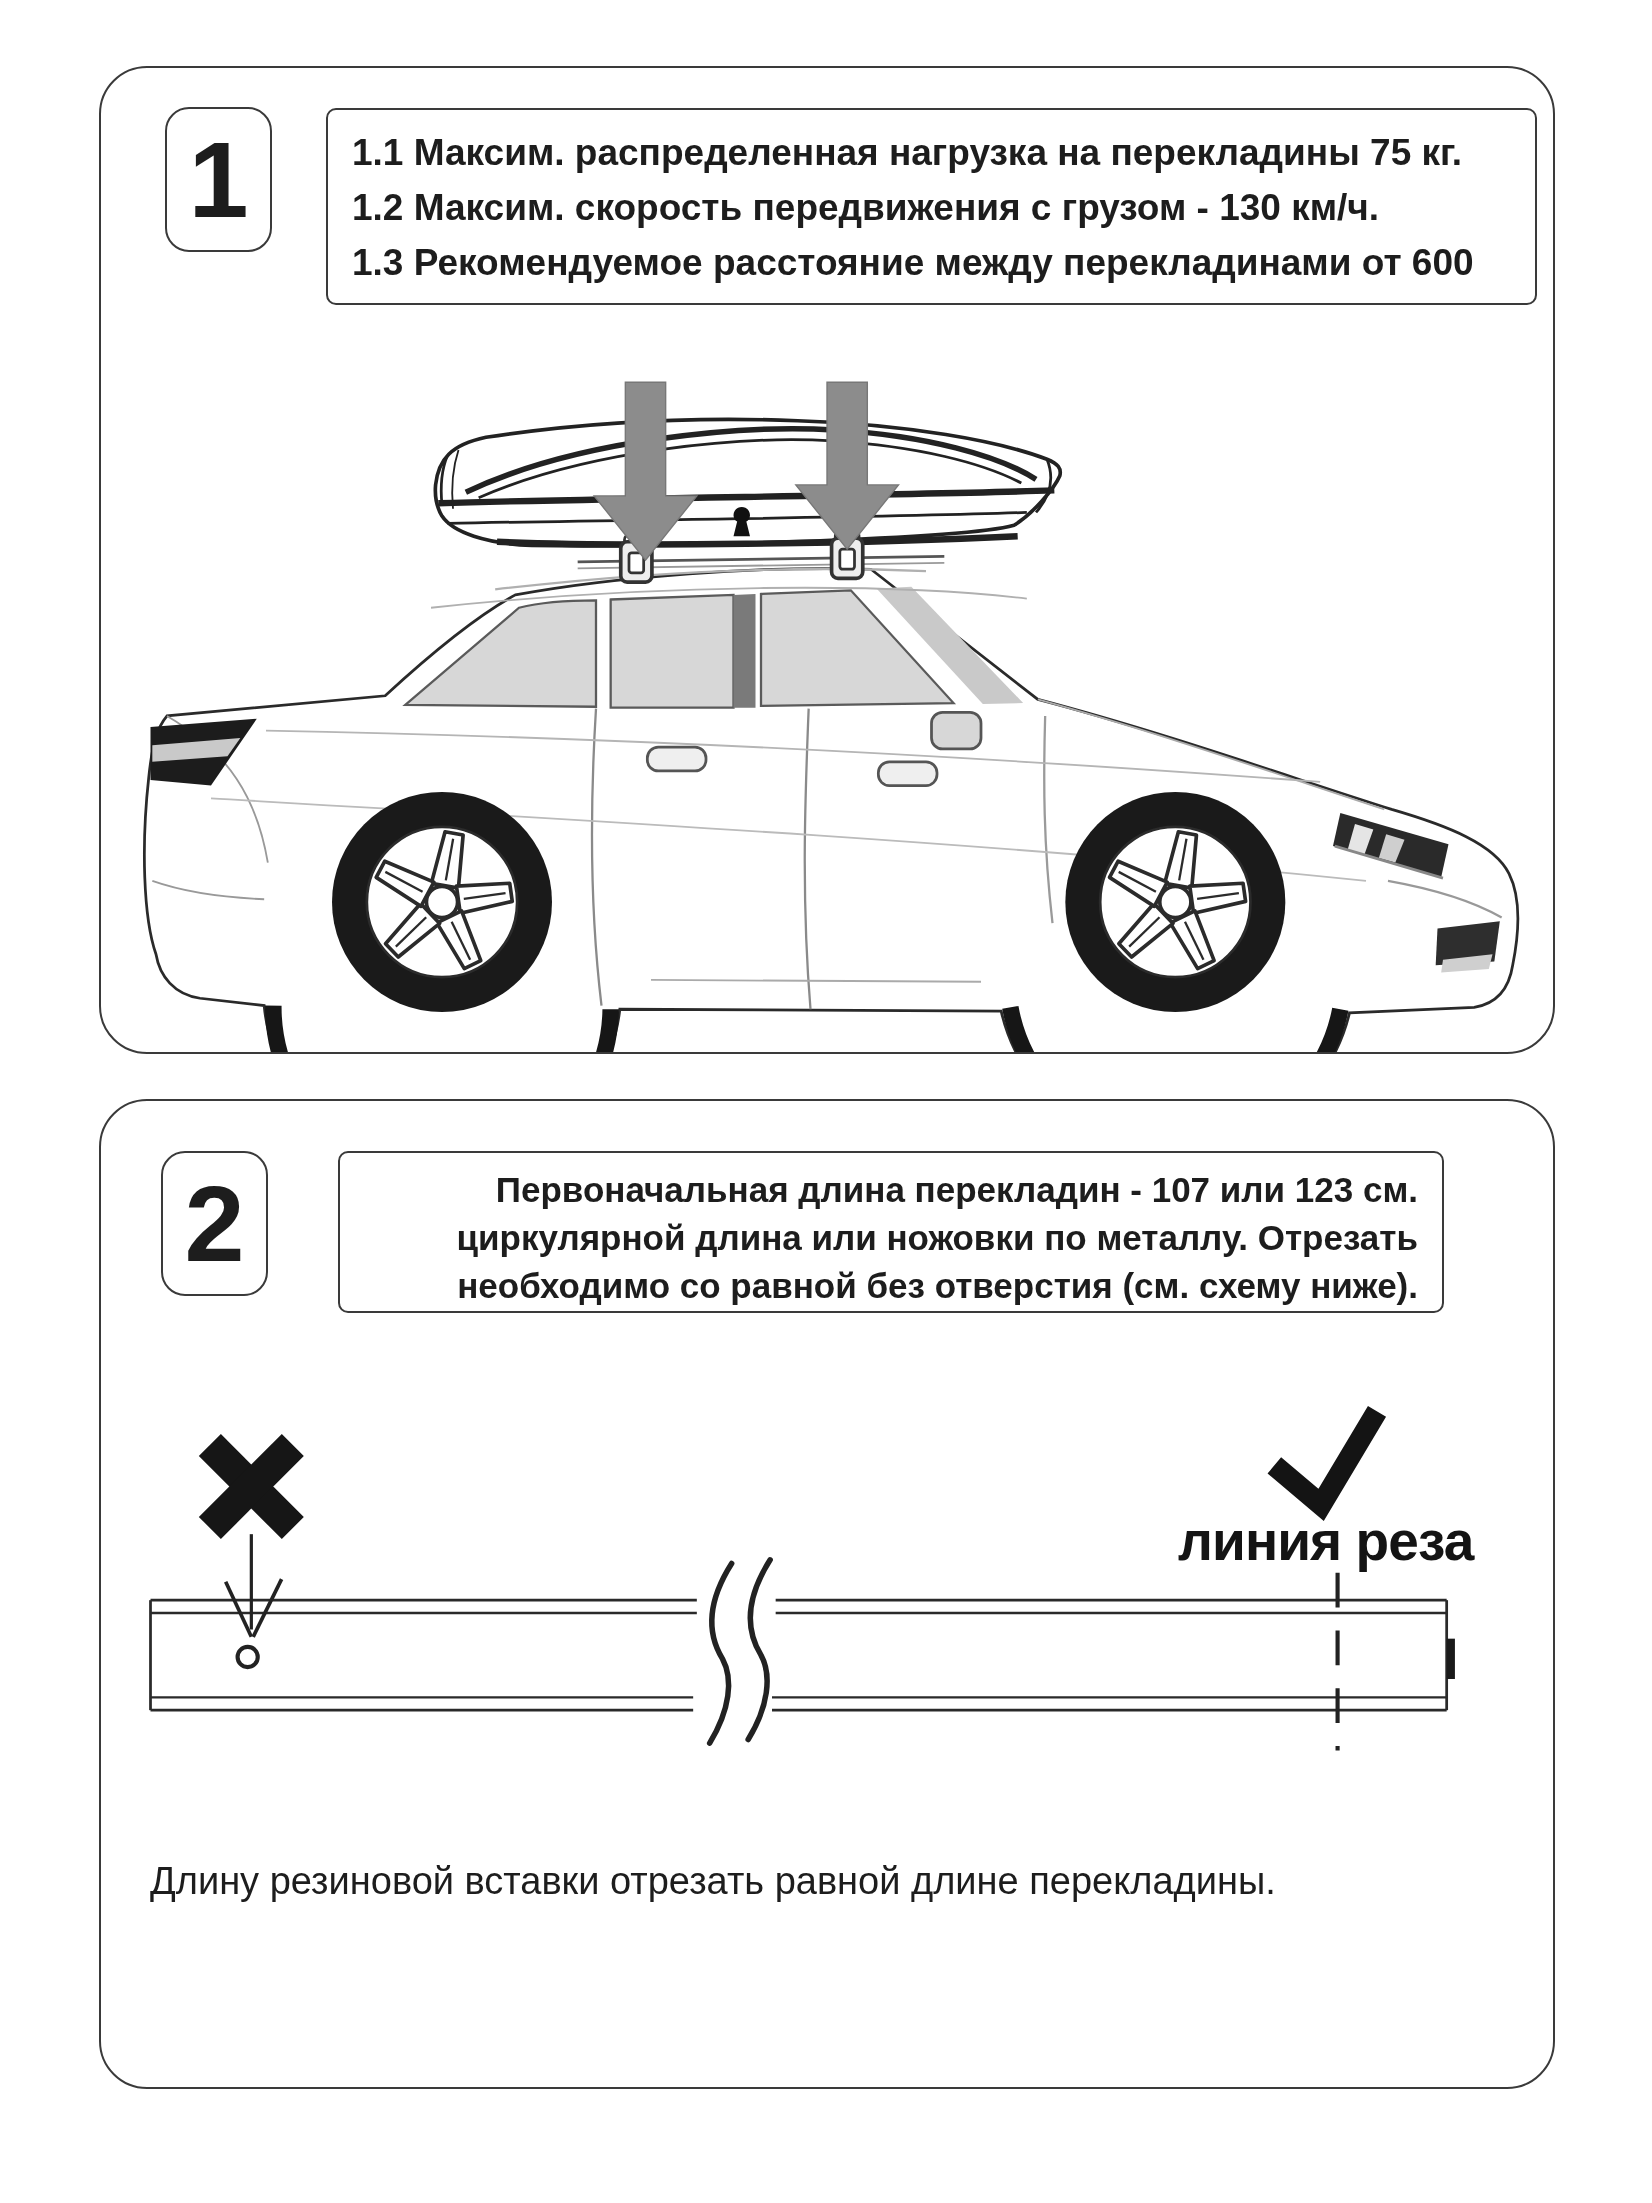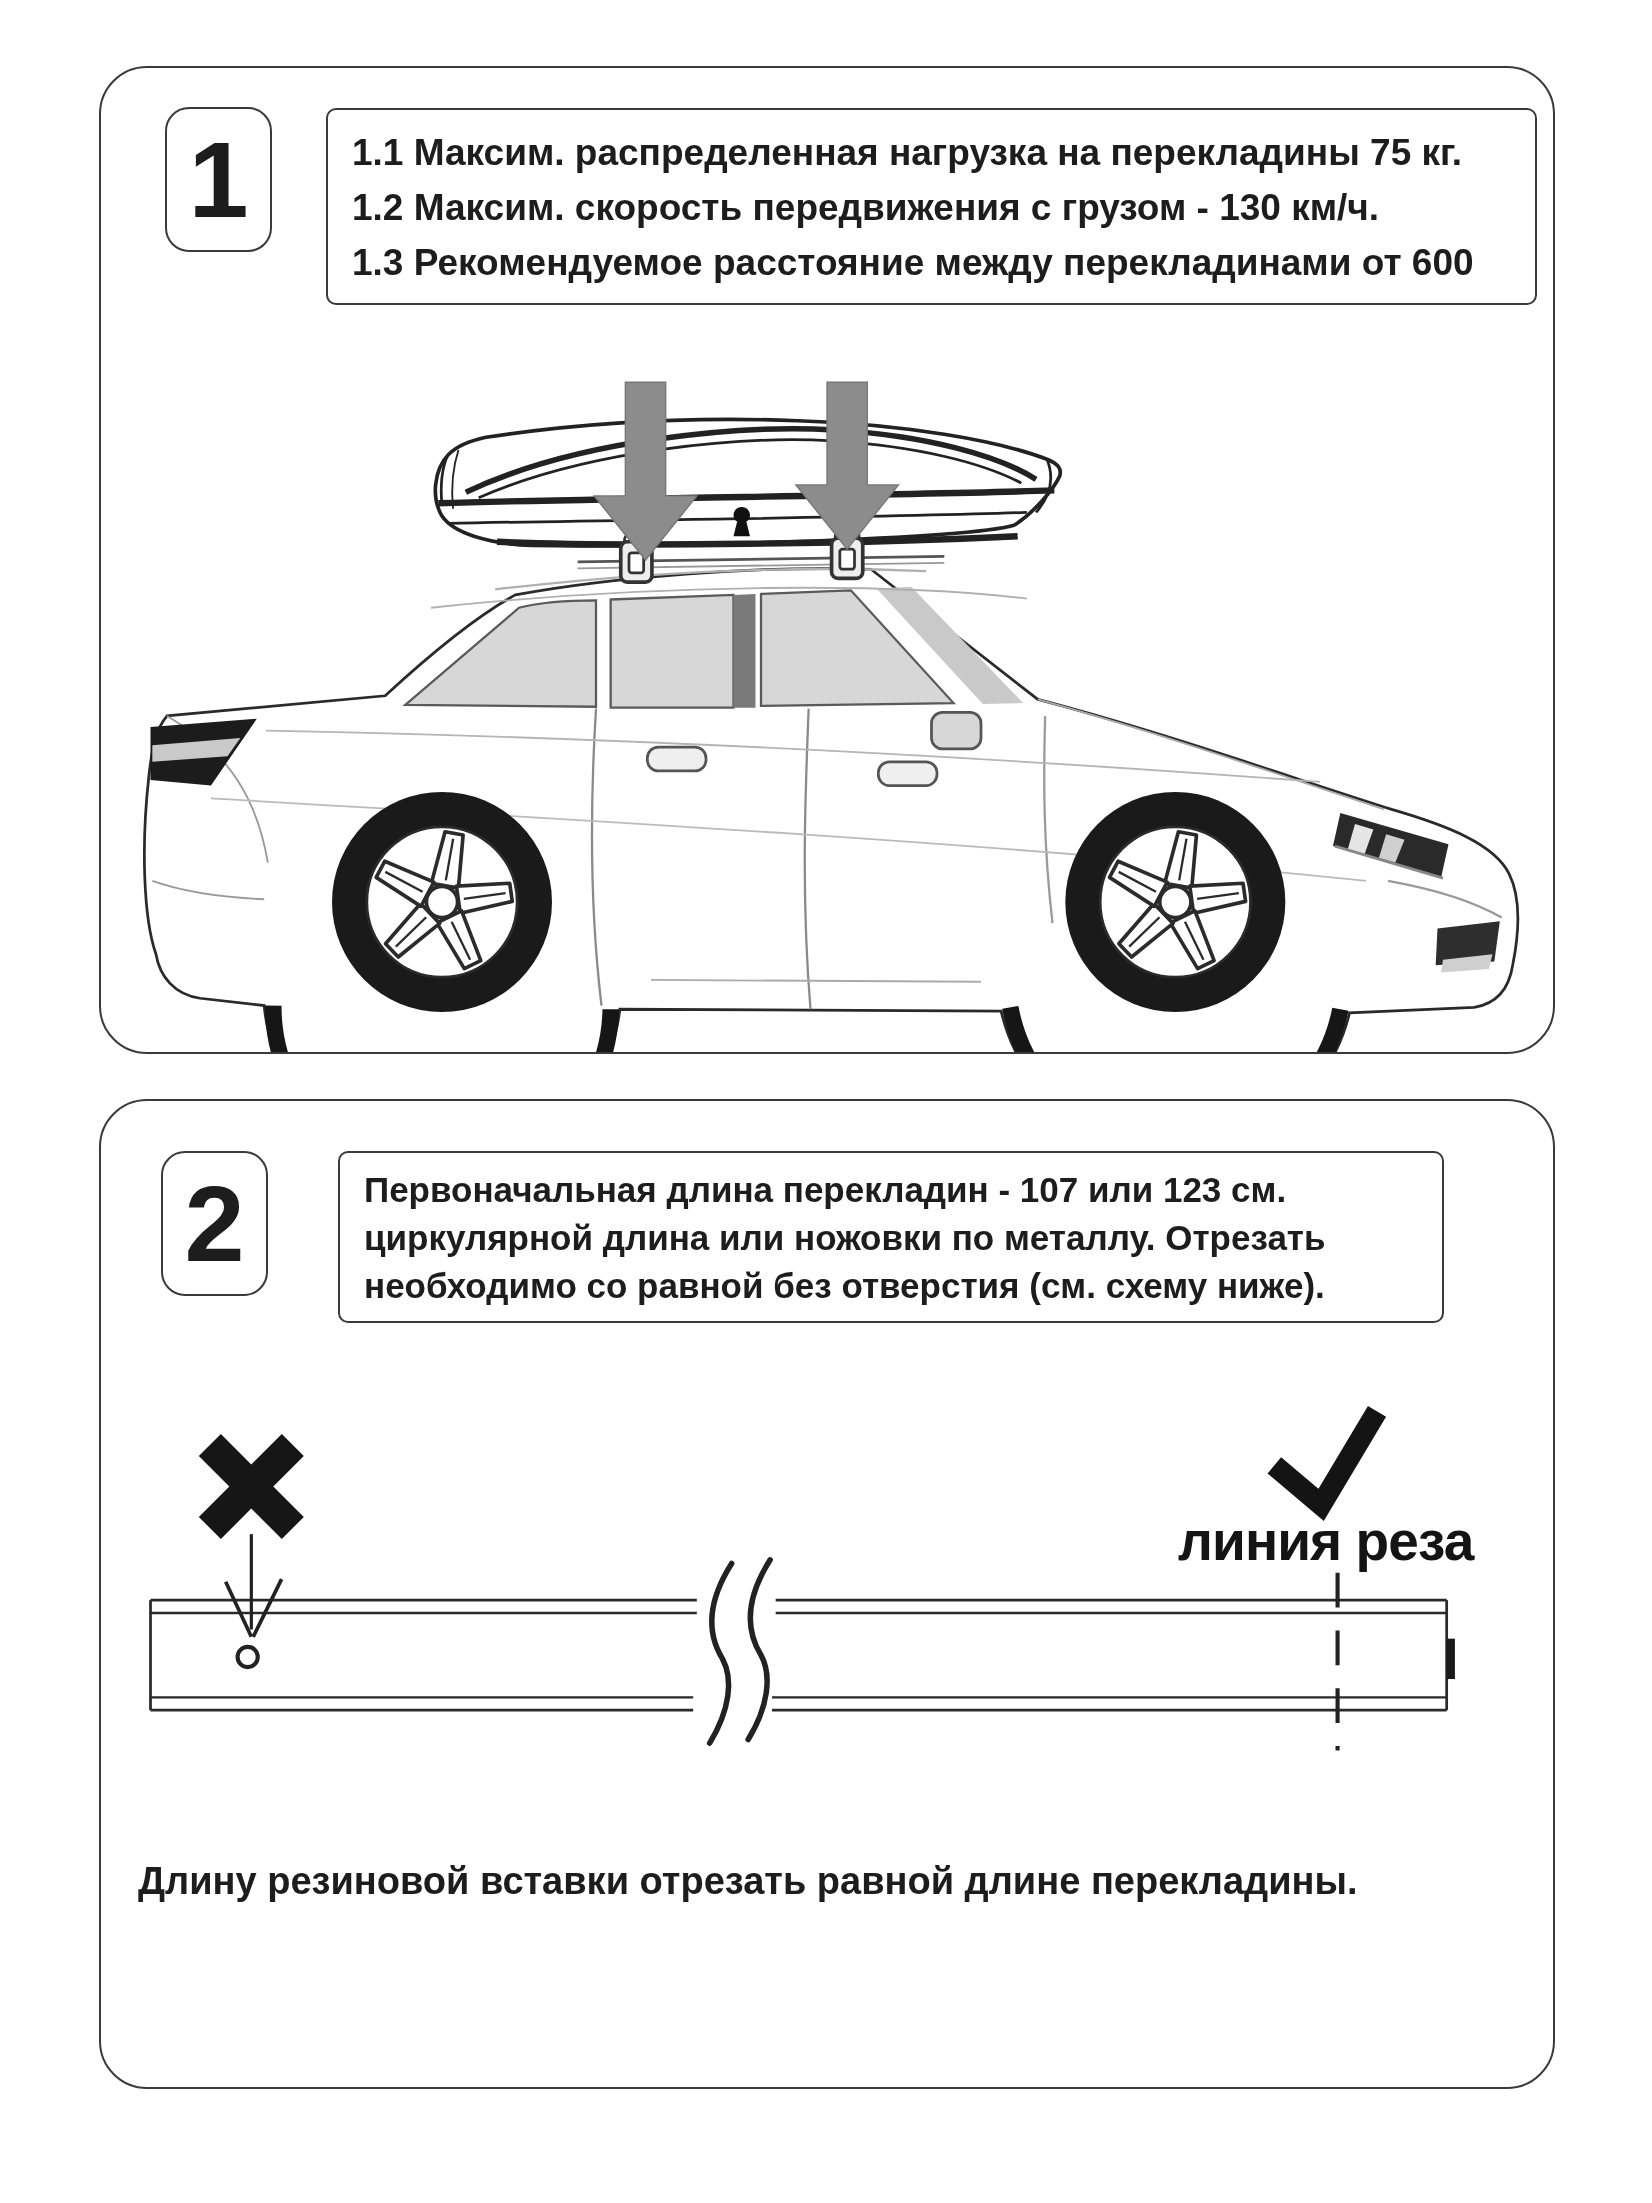"Первоначальная длина перекладин - 107" #textbox-2 { padding: 13px 24px 11px 24px -> 13px 24px 1px 24px; text-align: none -> right }
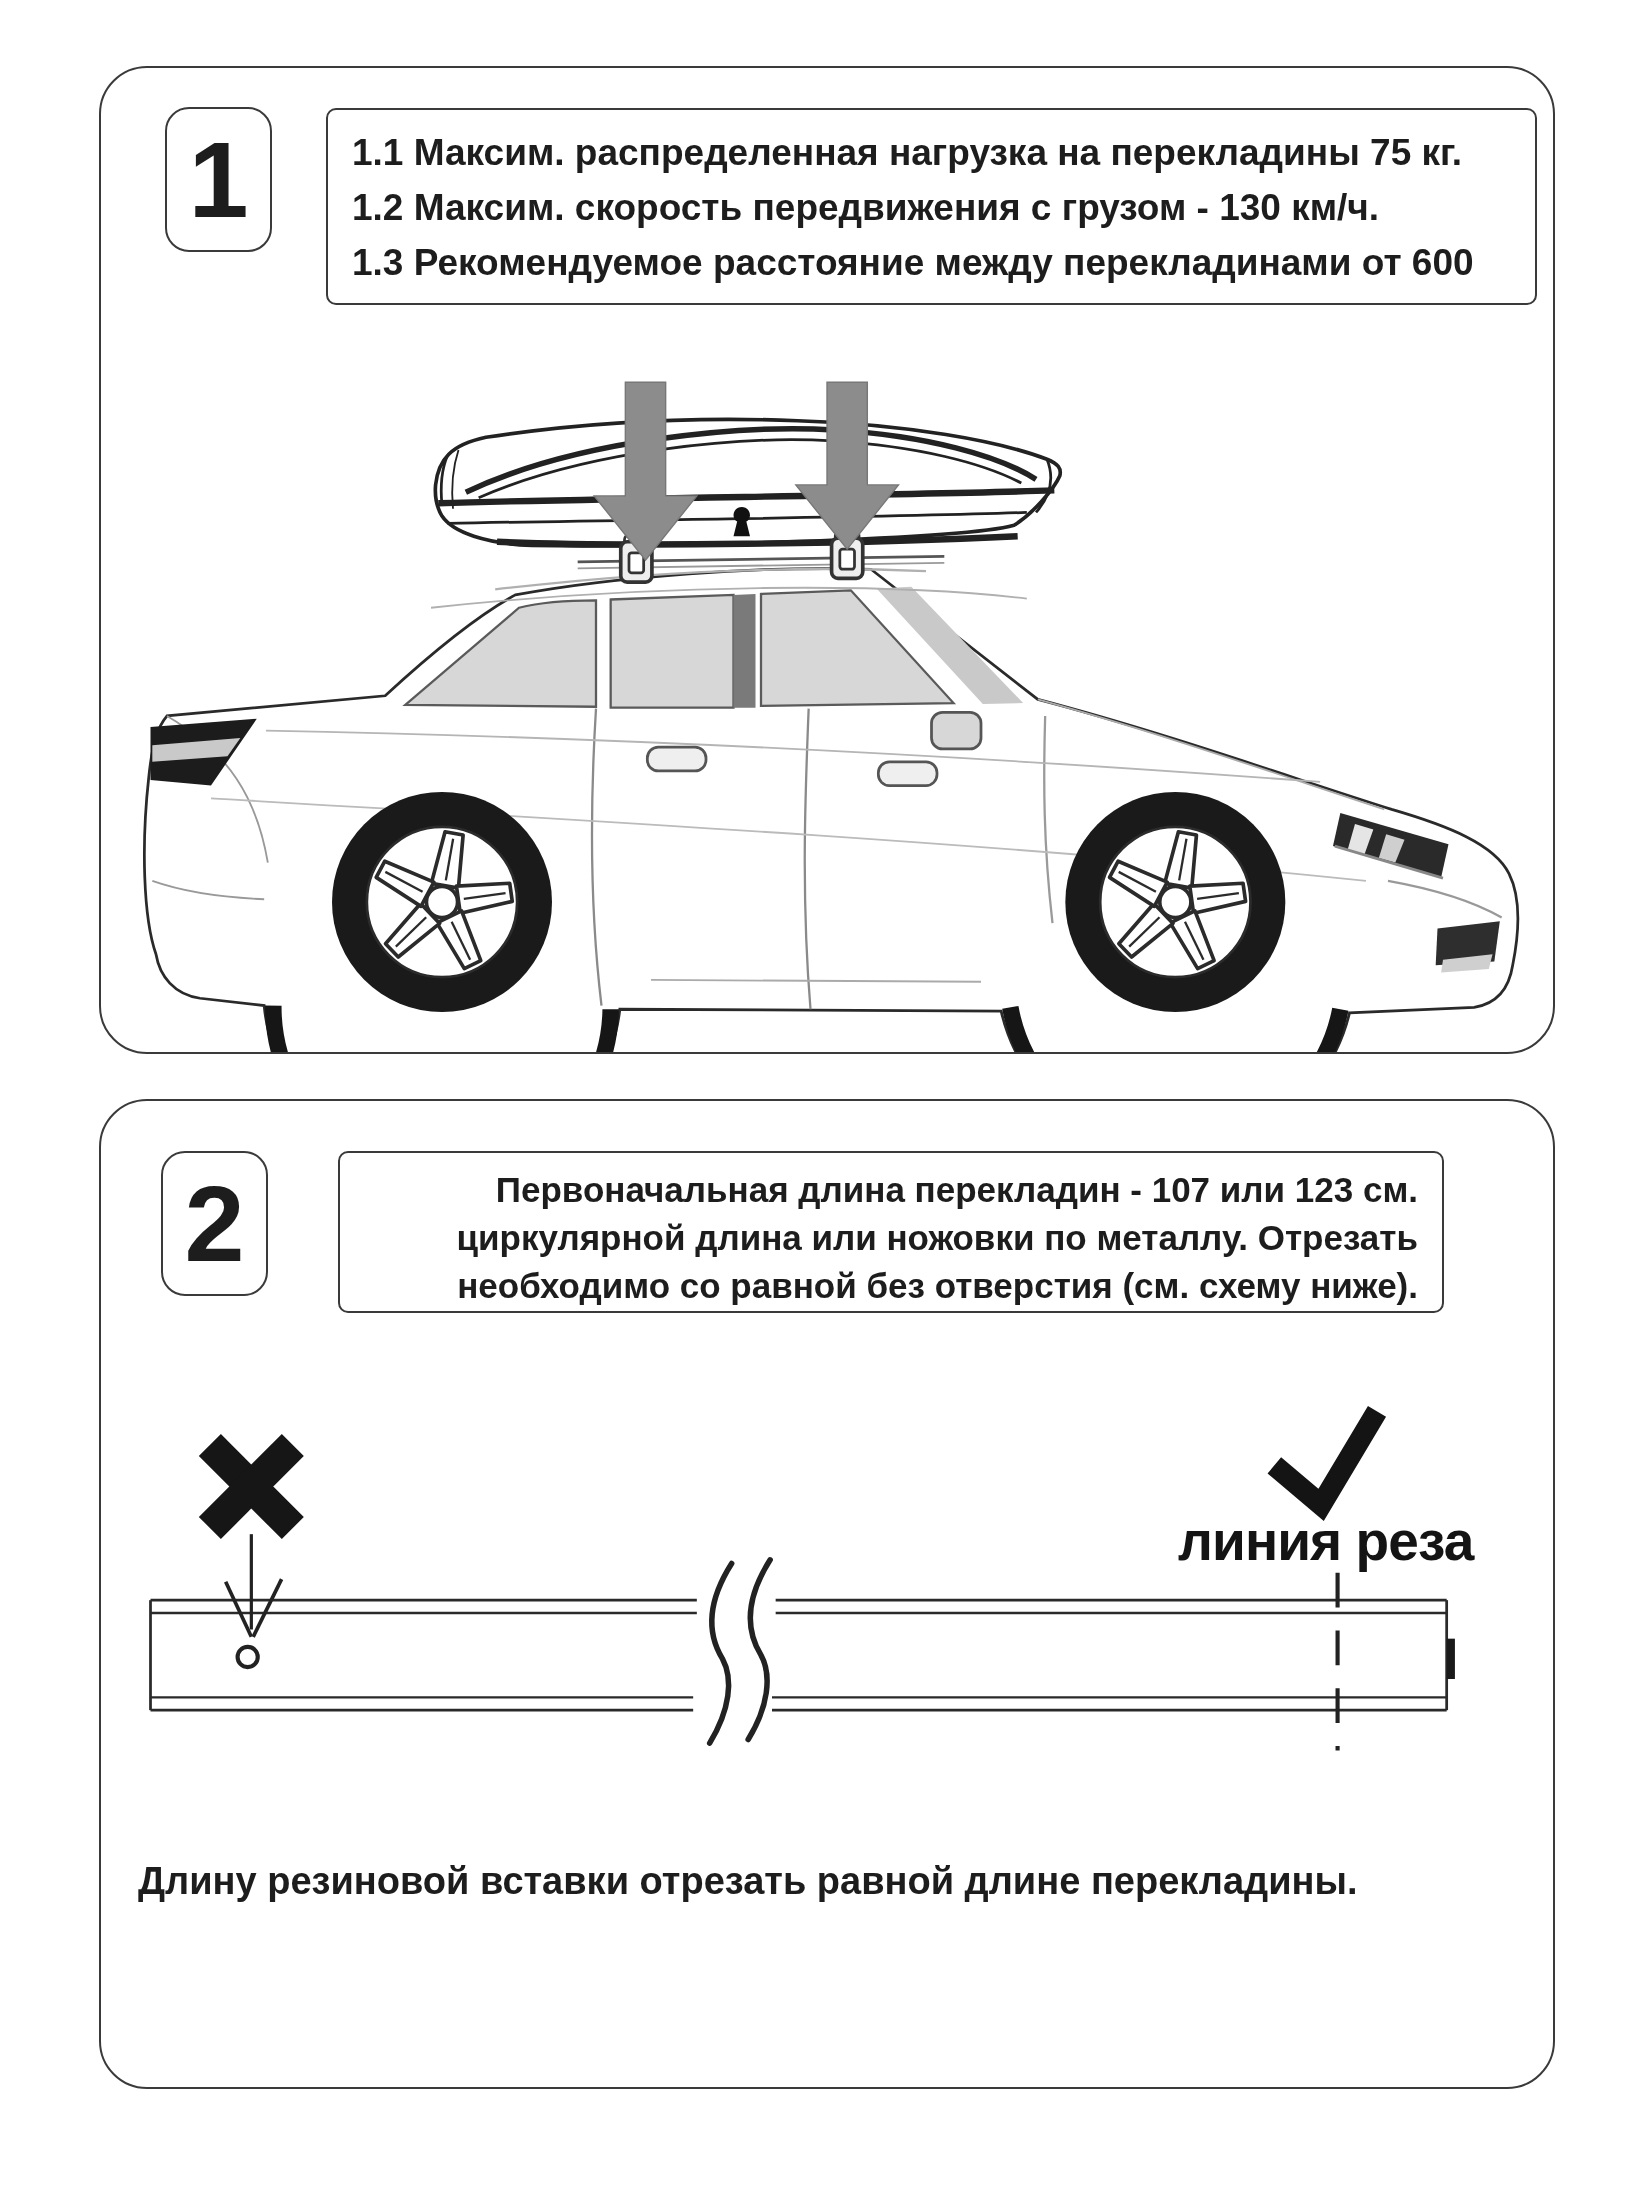"Длину резиновой вставки отрезать равной" #footer-note { font-weight: 700 -> 400; left: 37px -> 49px }
